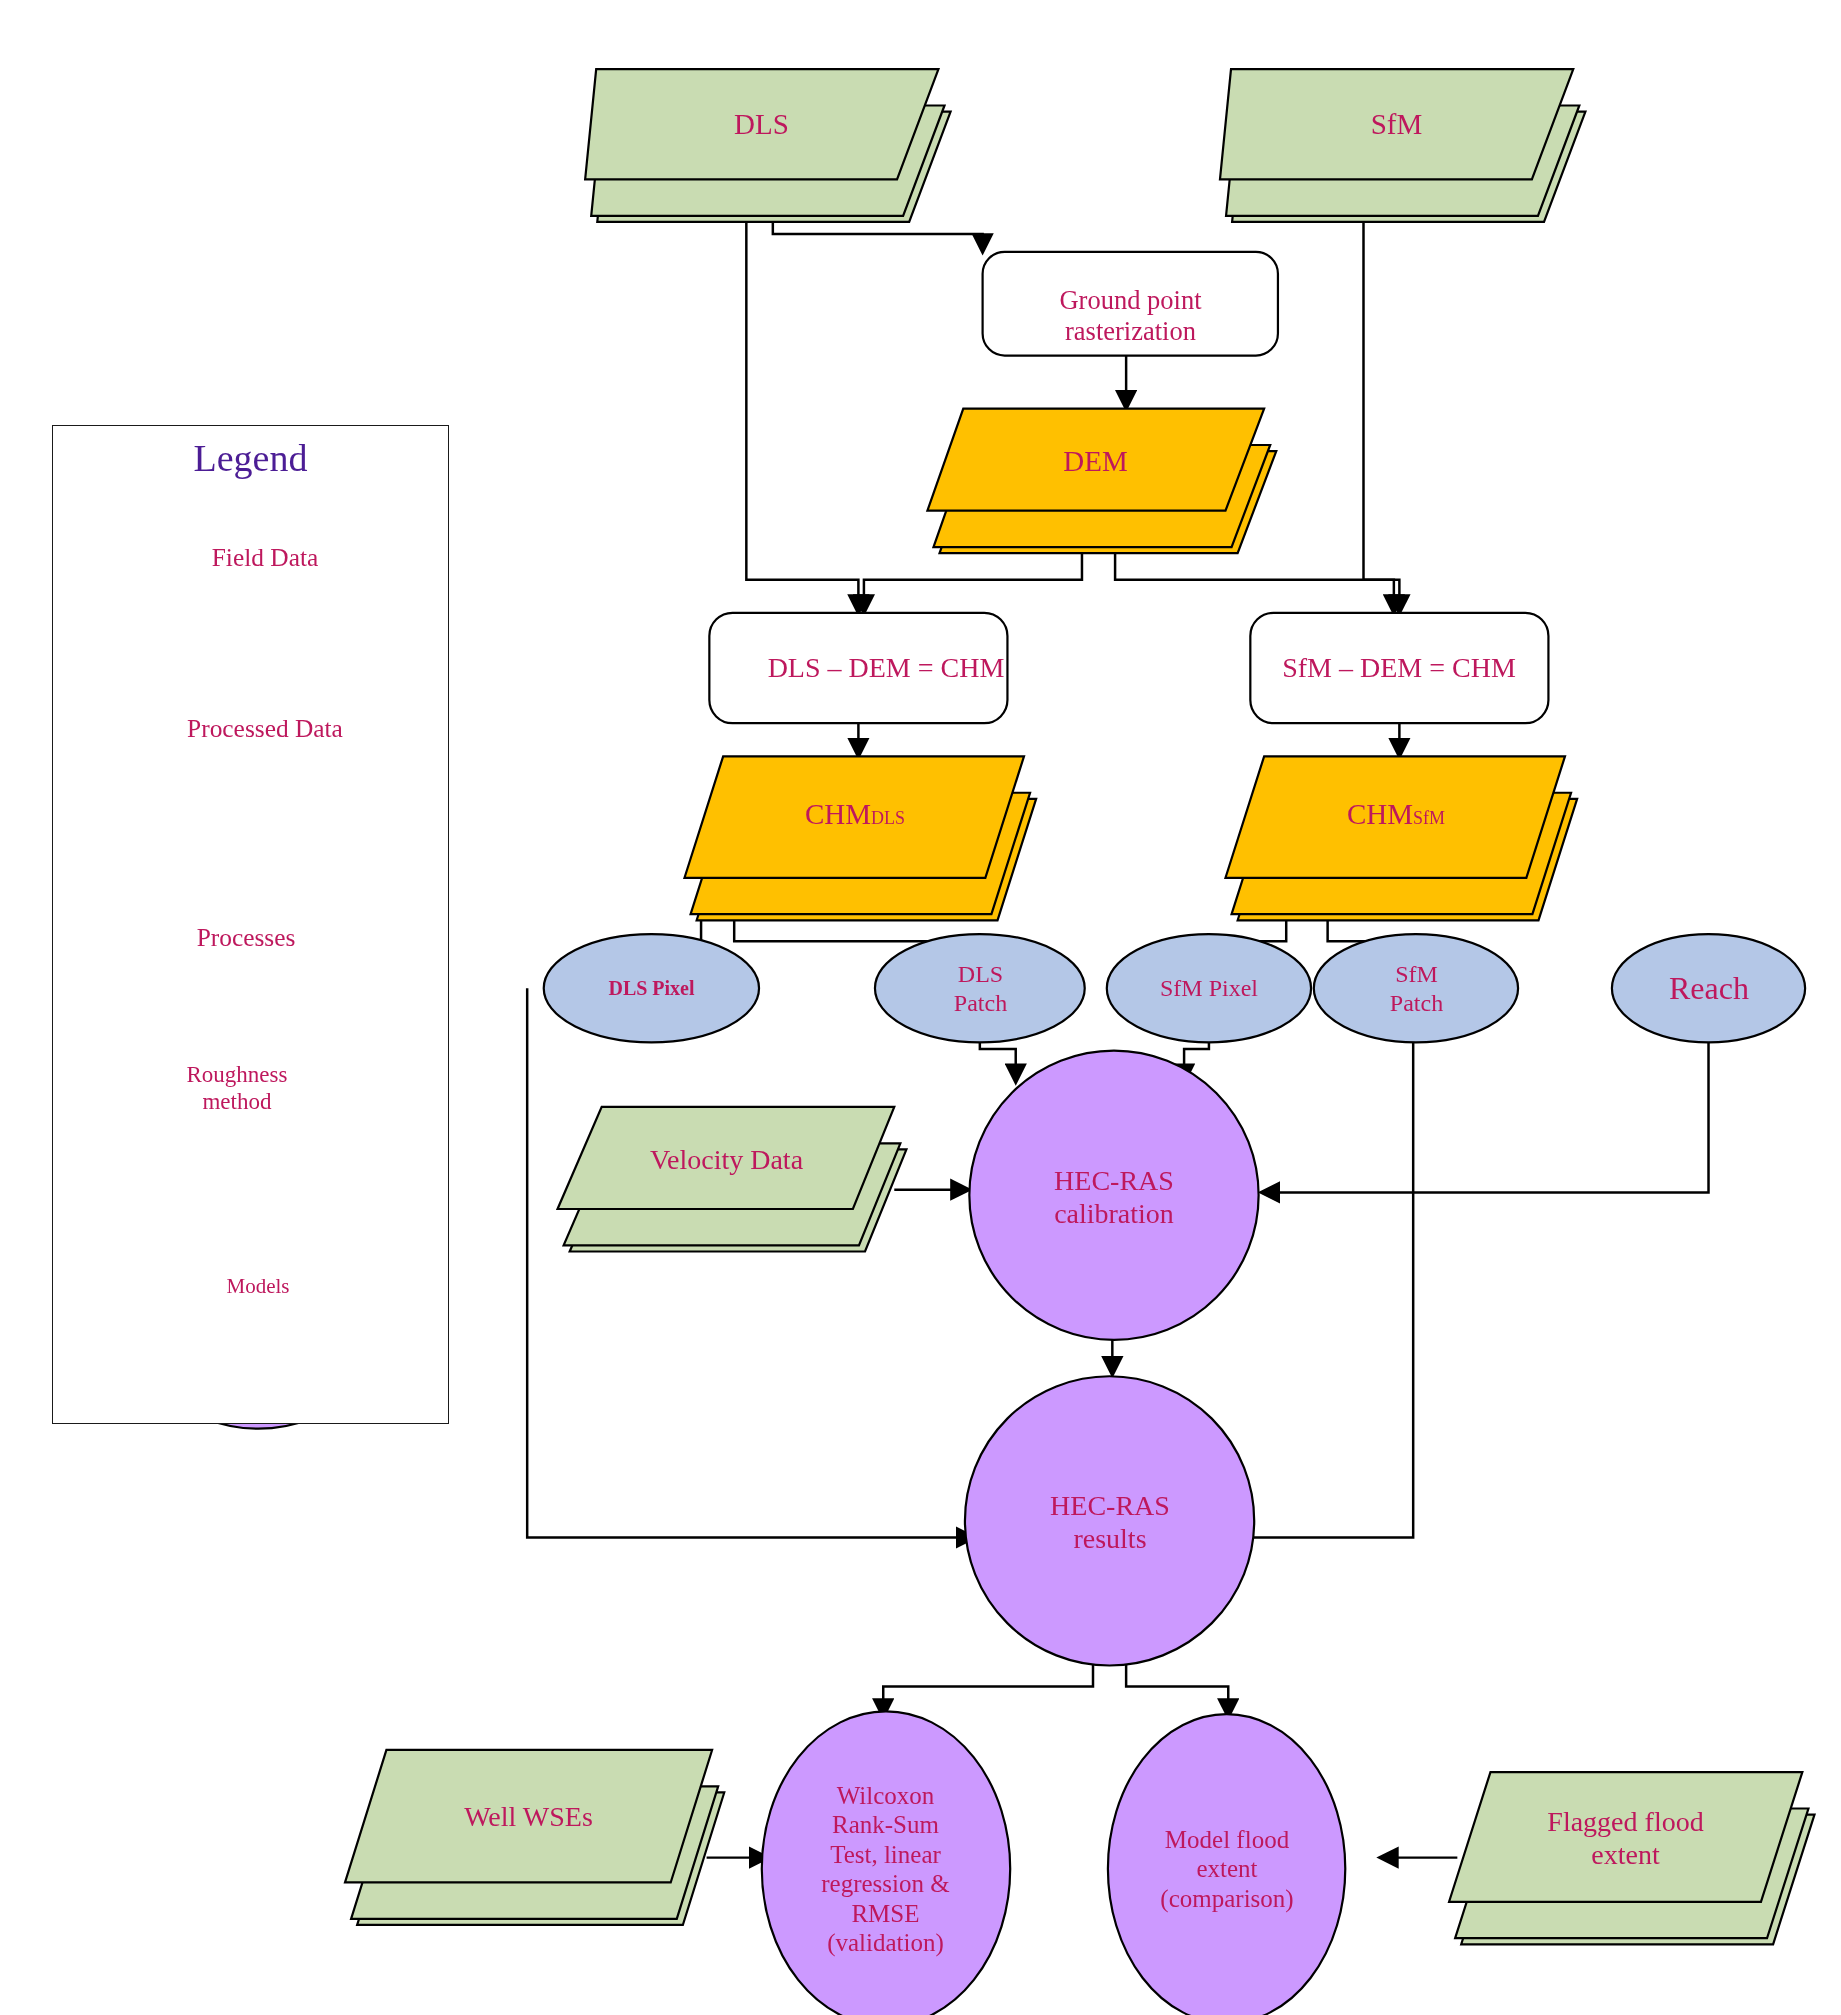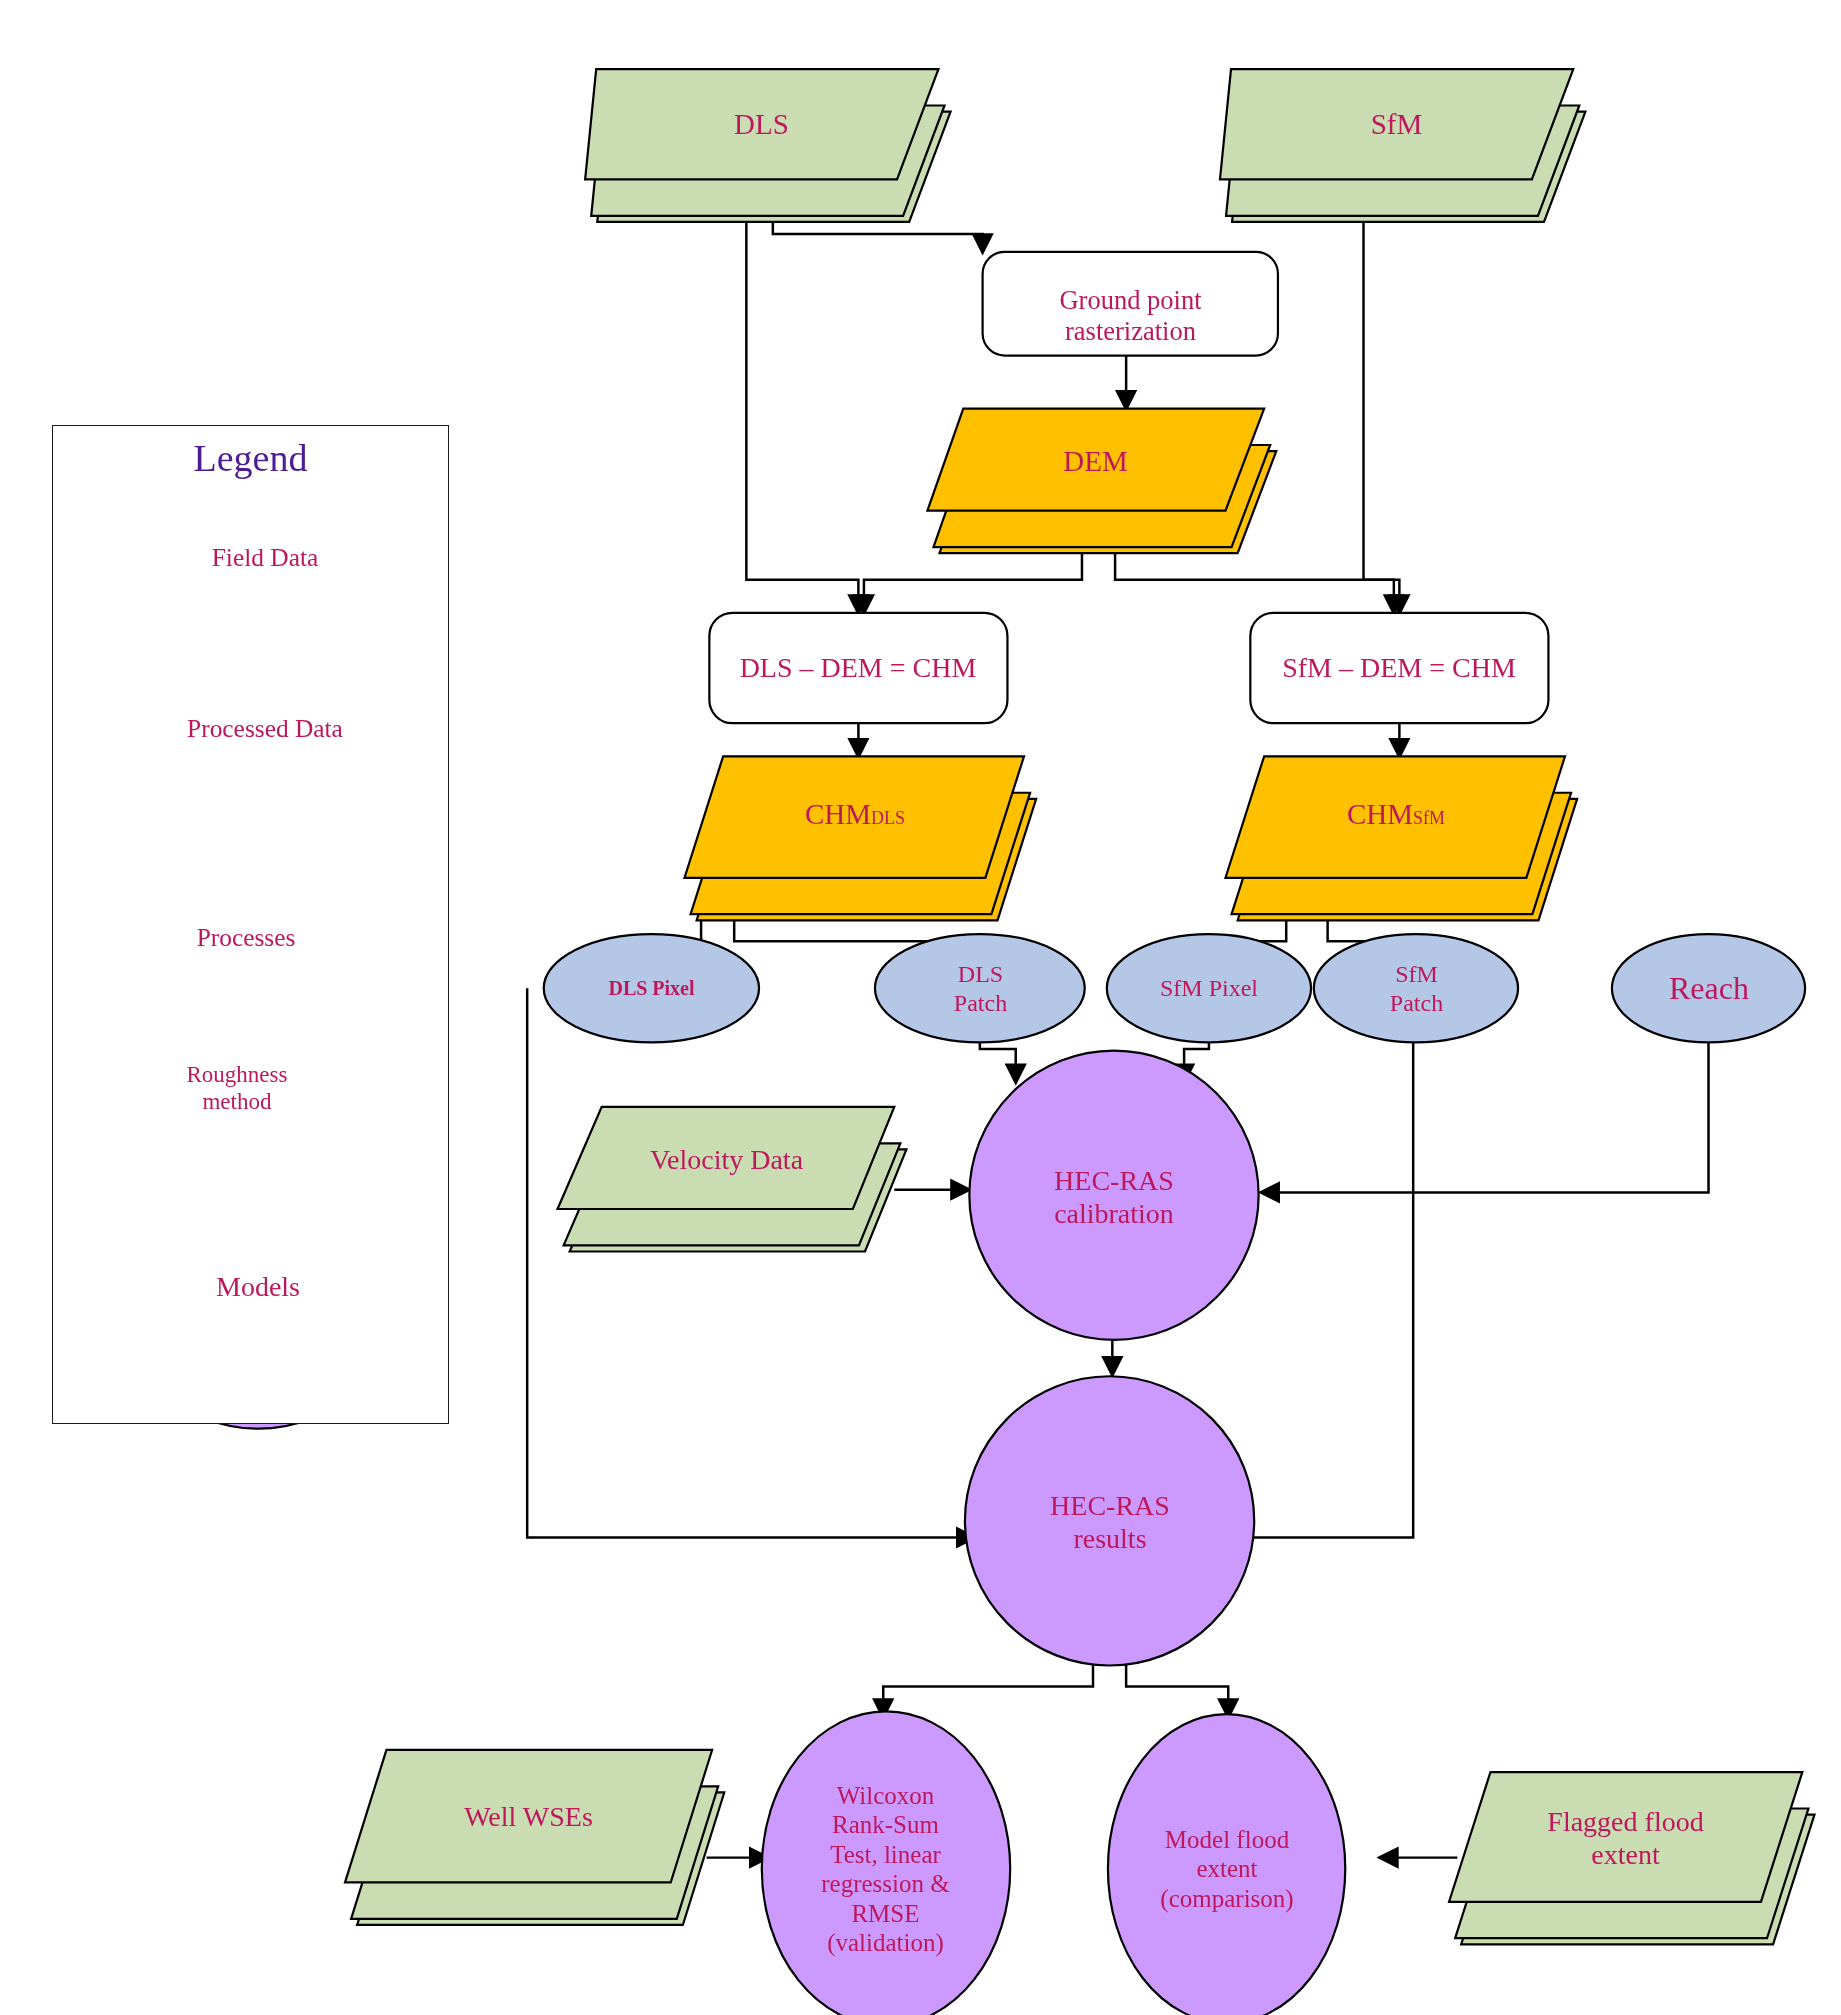"DLS – DEM = CHM" div.node-label { padding-left: none -> 28px }
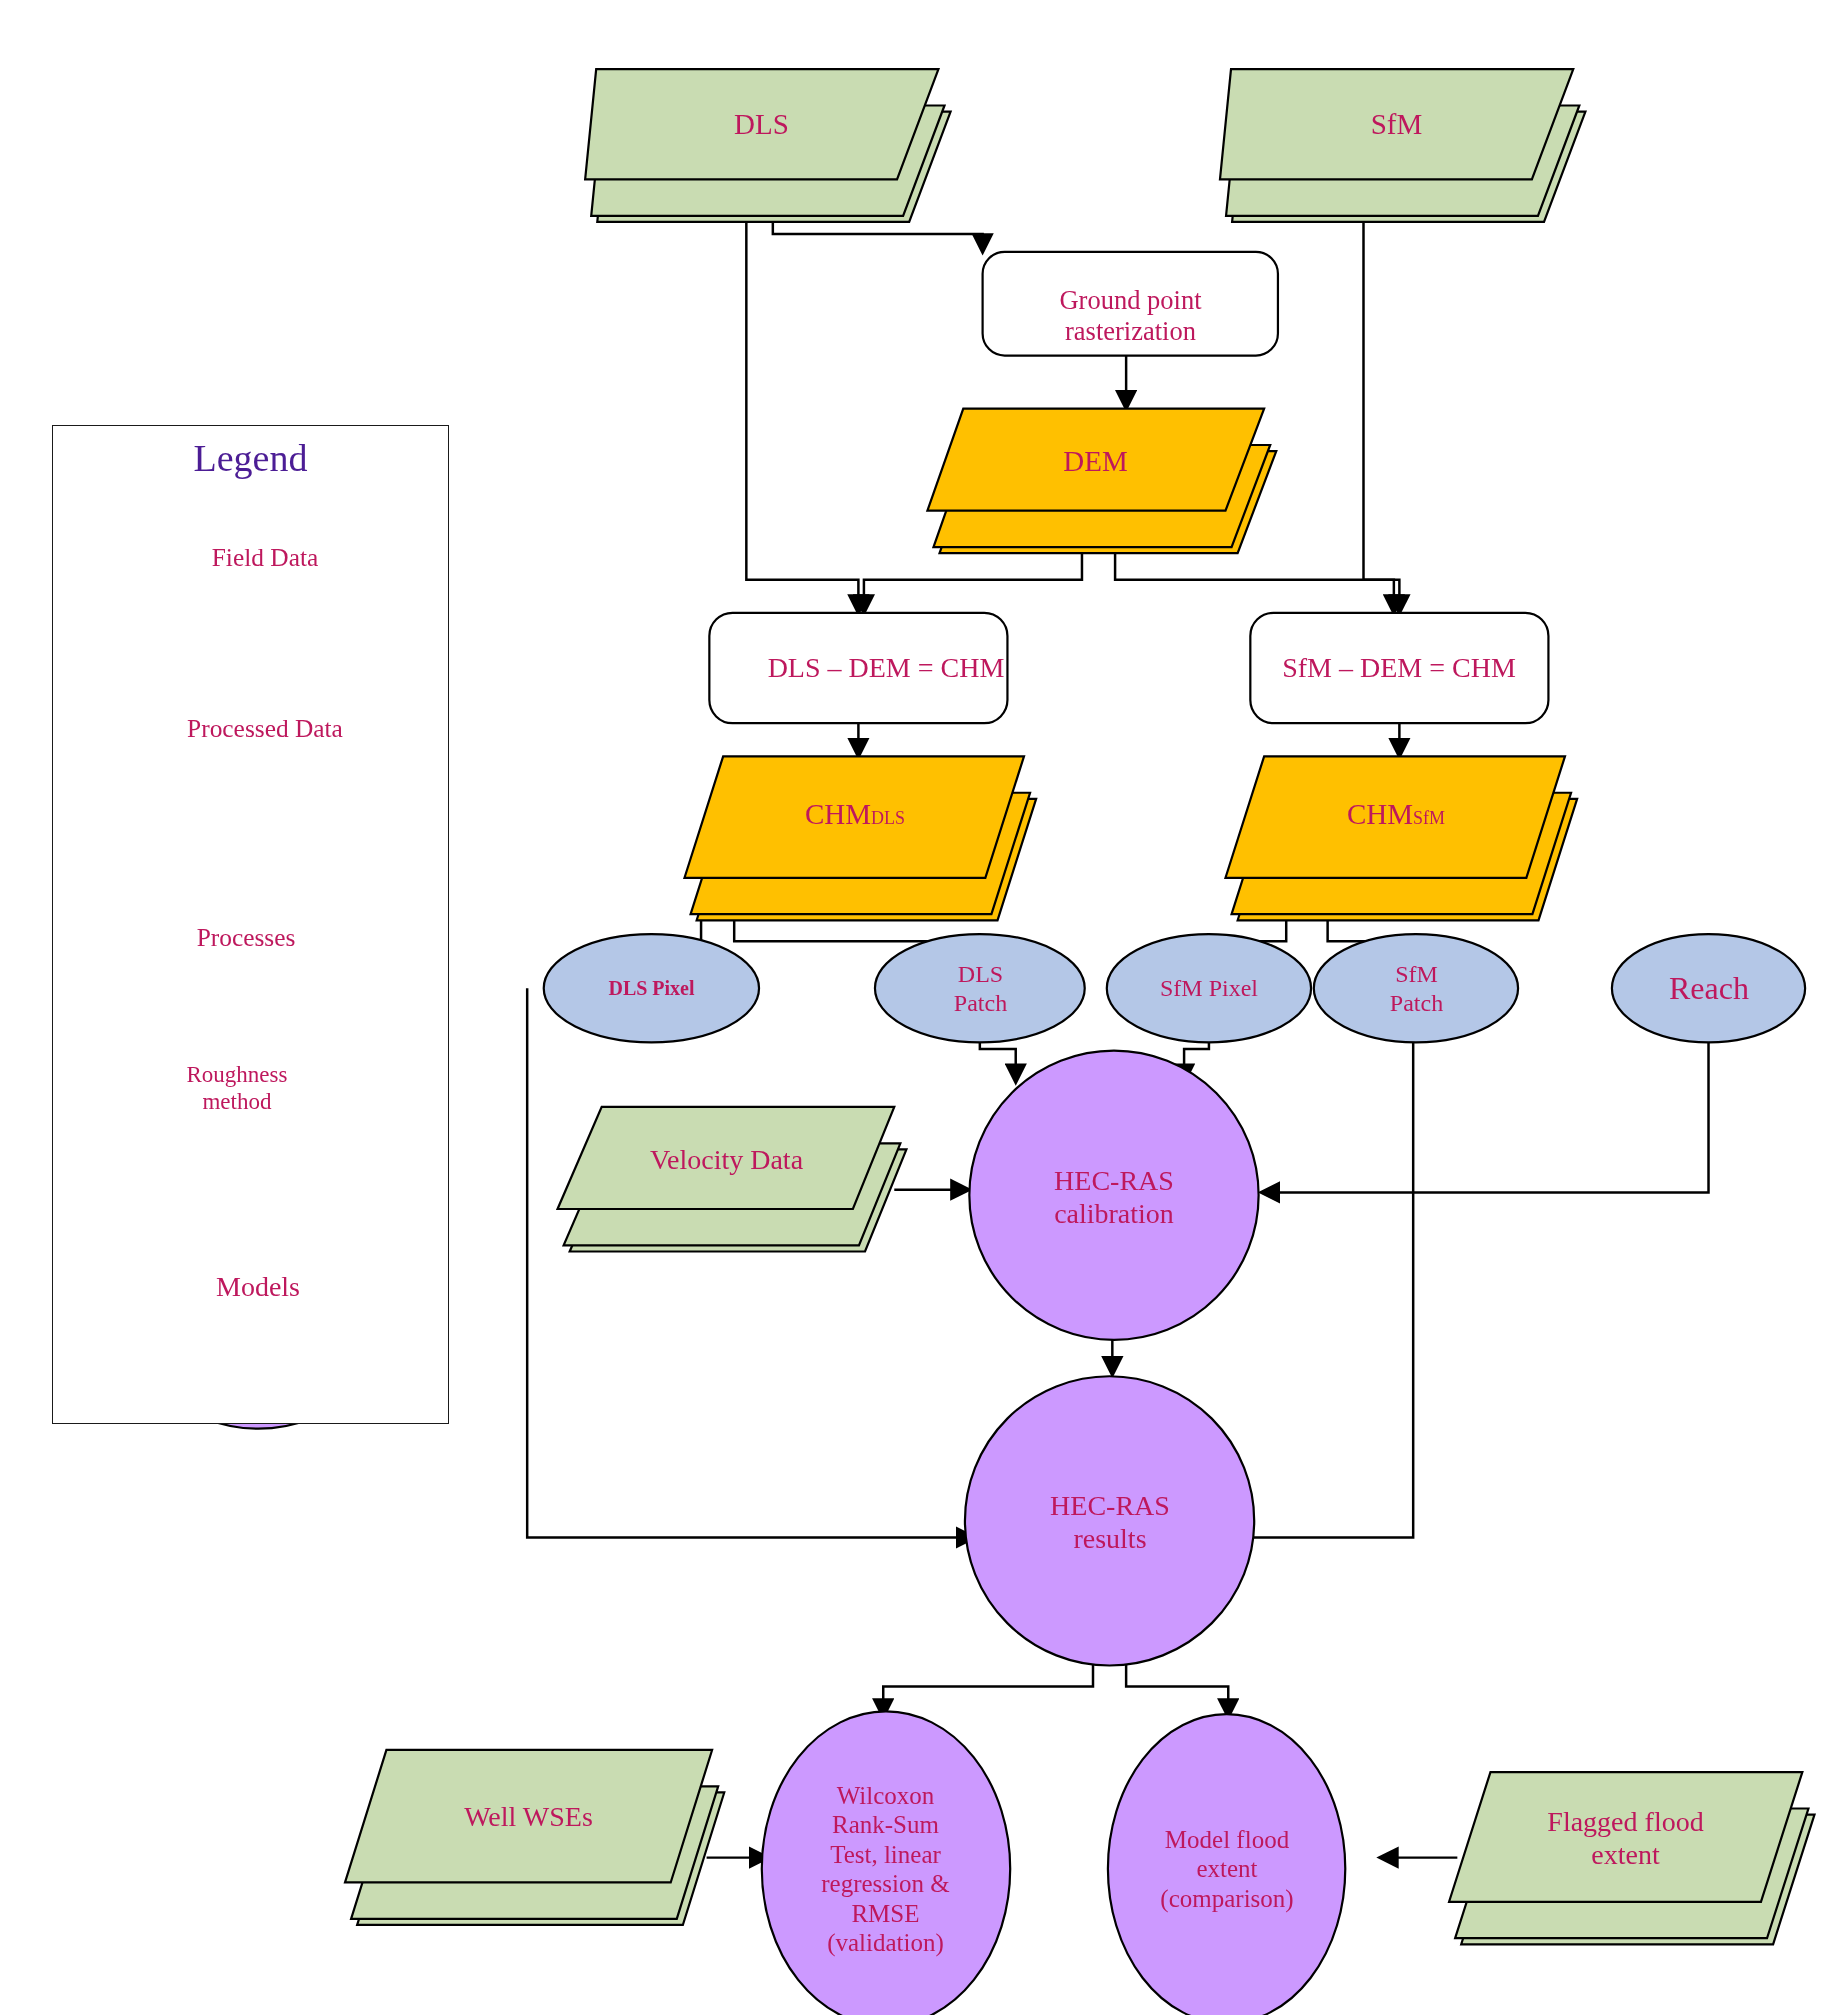"Models" div.node-label { font-size: 28px -> 21px }
